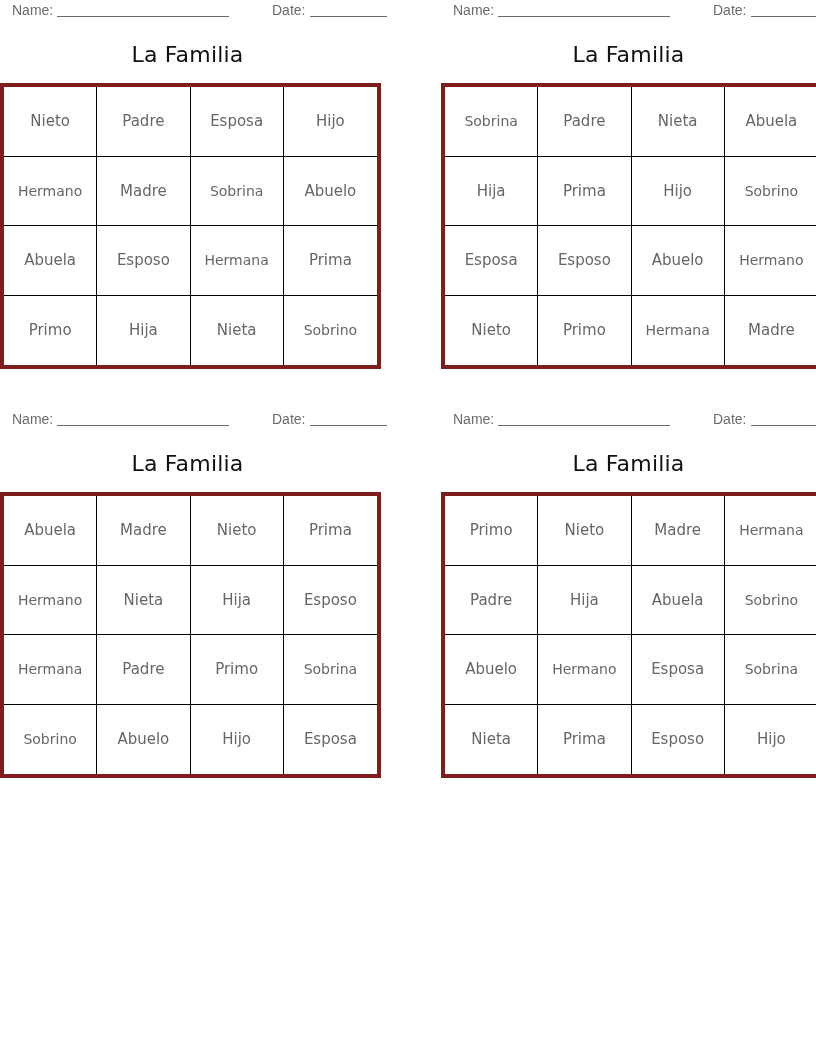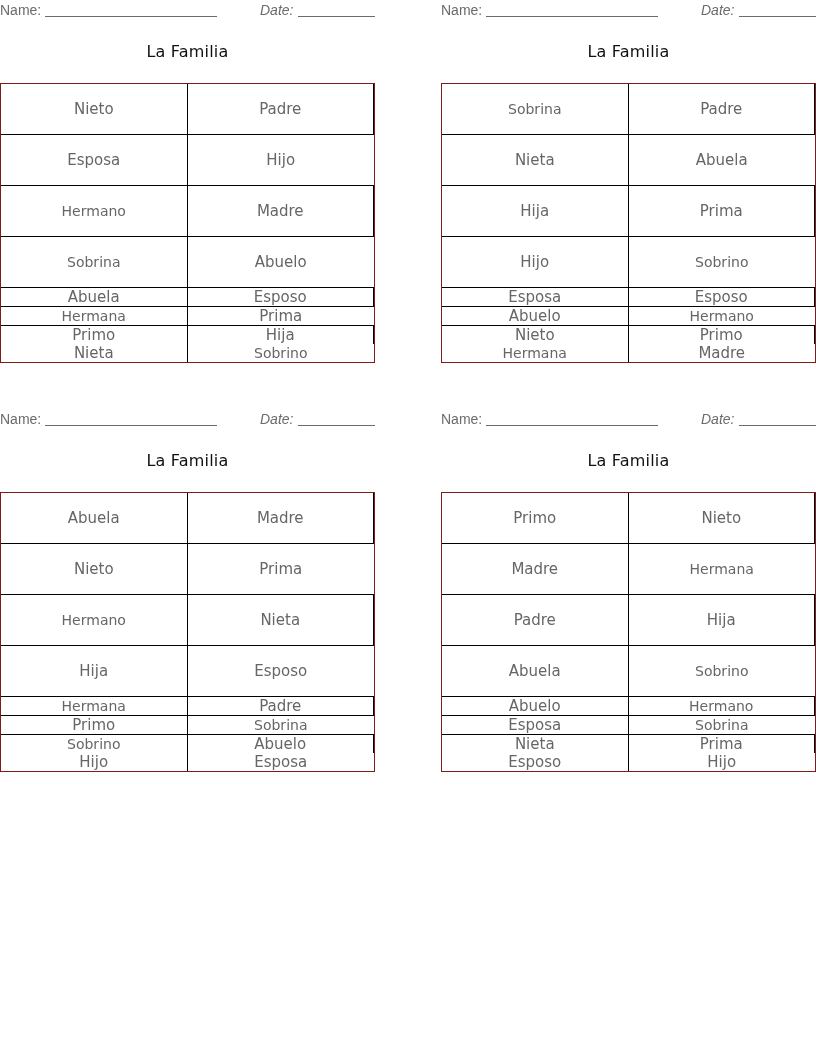"Name:" .header-line { left: 0 -> 12px }
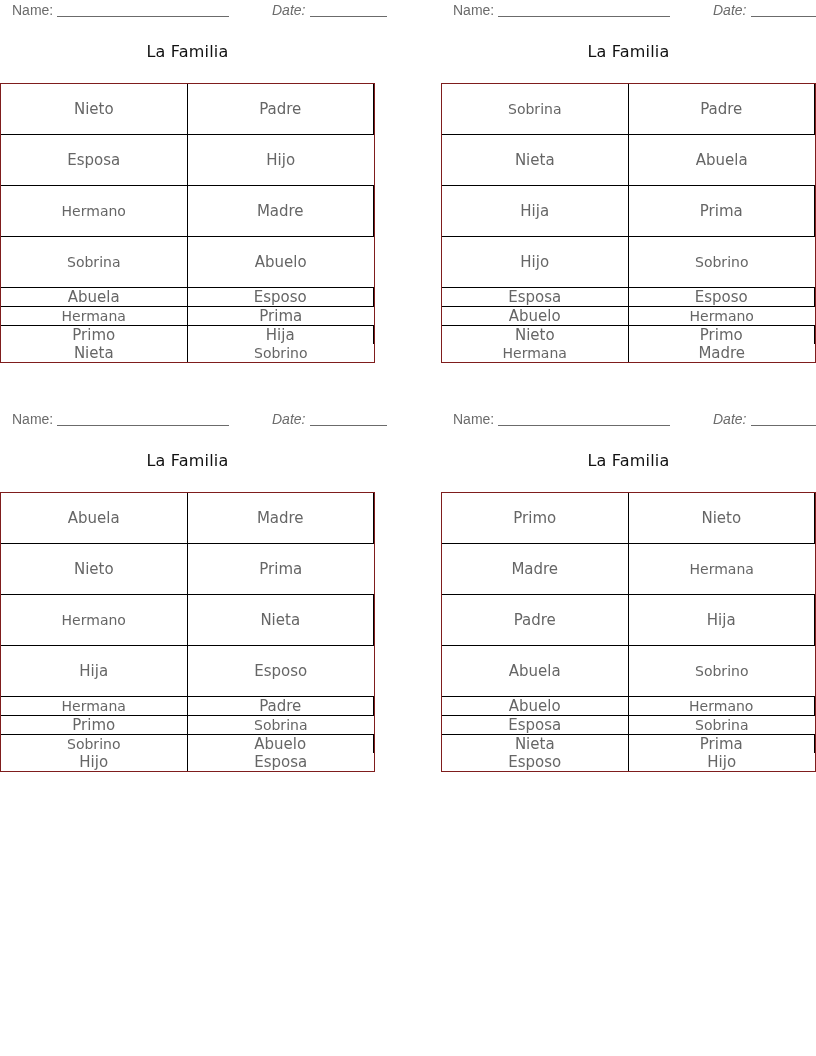"Date:" .date-label { font-style: italic -> none }
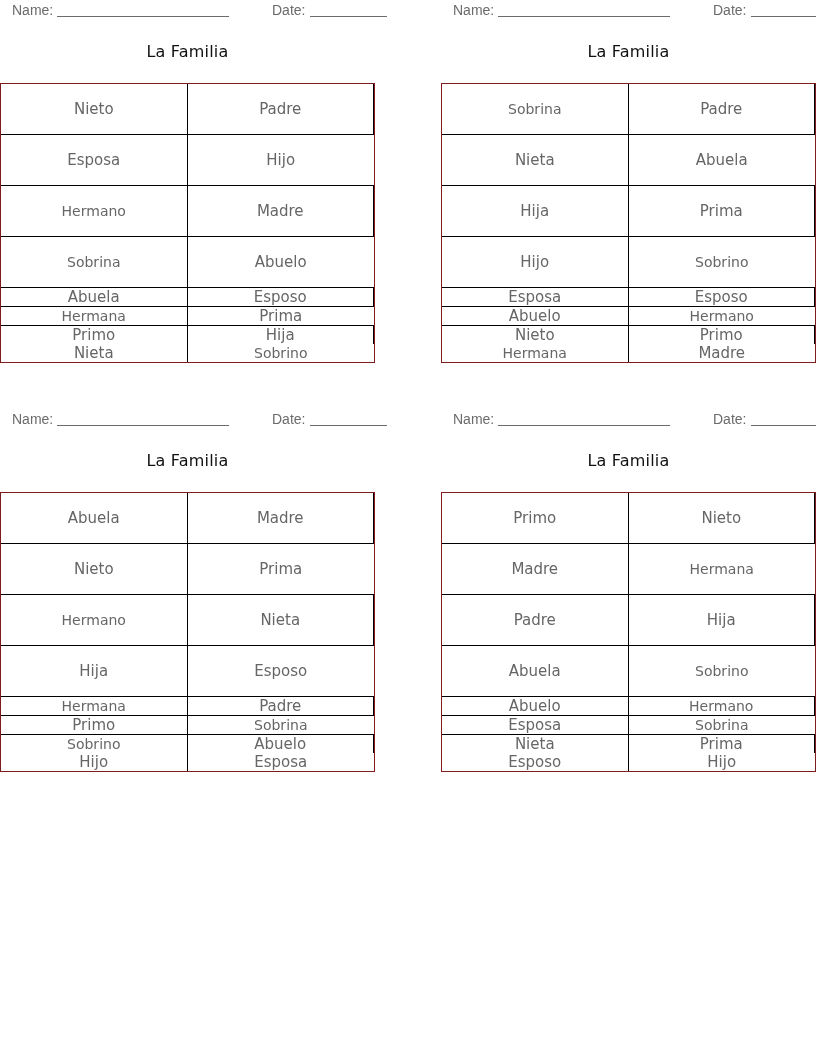"La Familia" .title { font-size: 16px -> 22px }
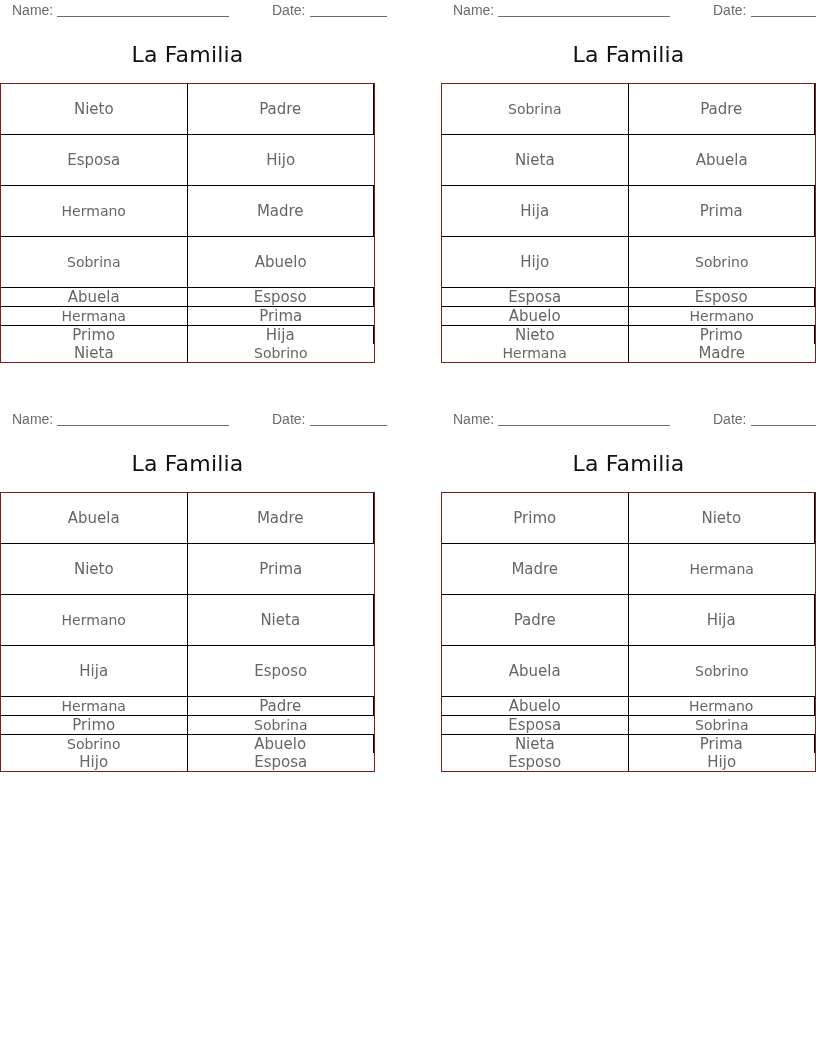"Nieto" .grid { border: 1px solid #7f1d1d -> 4px solid #7f1d1d; grid-template-columns: repeat(2, 1fr) -> repeat(4, 1fr) }
